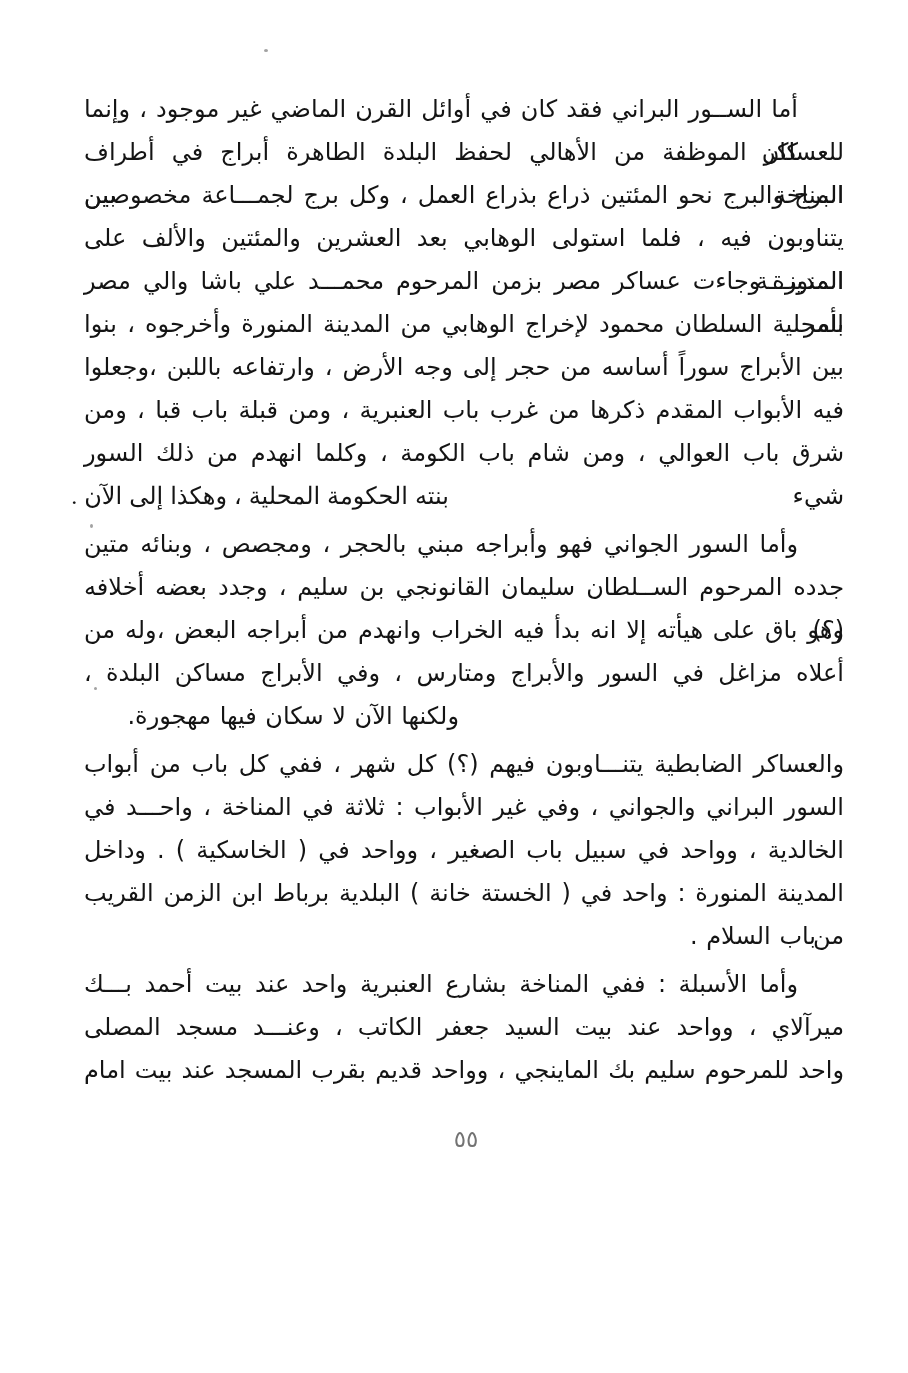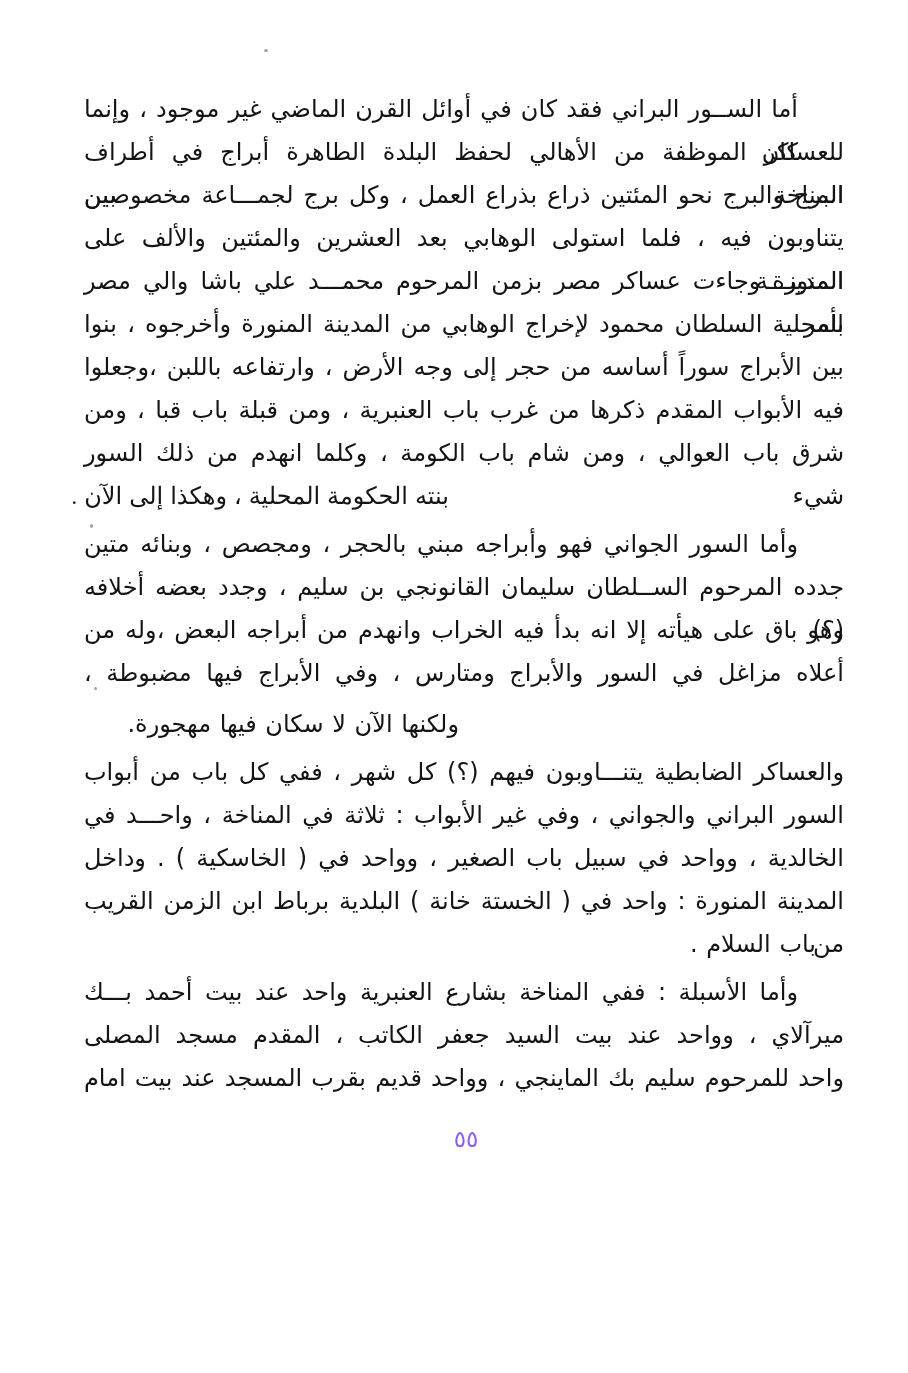"أعلاه مزاغل في السور والأبراج" div.ln { text: فيها مضبوطة -> مساكن البلدة }
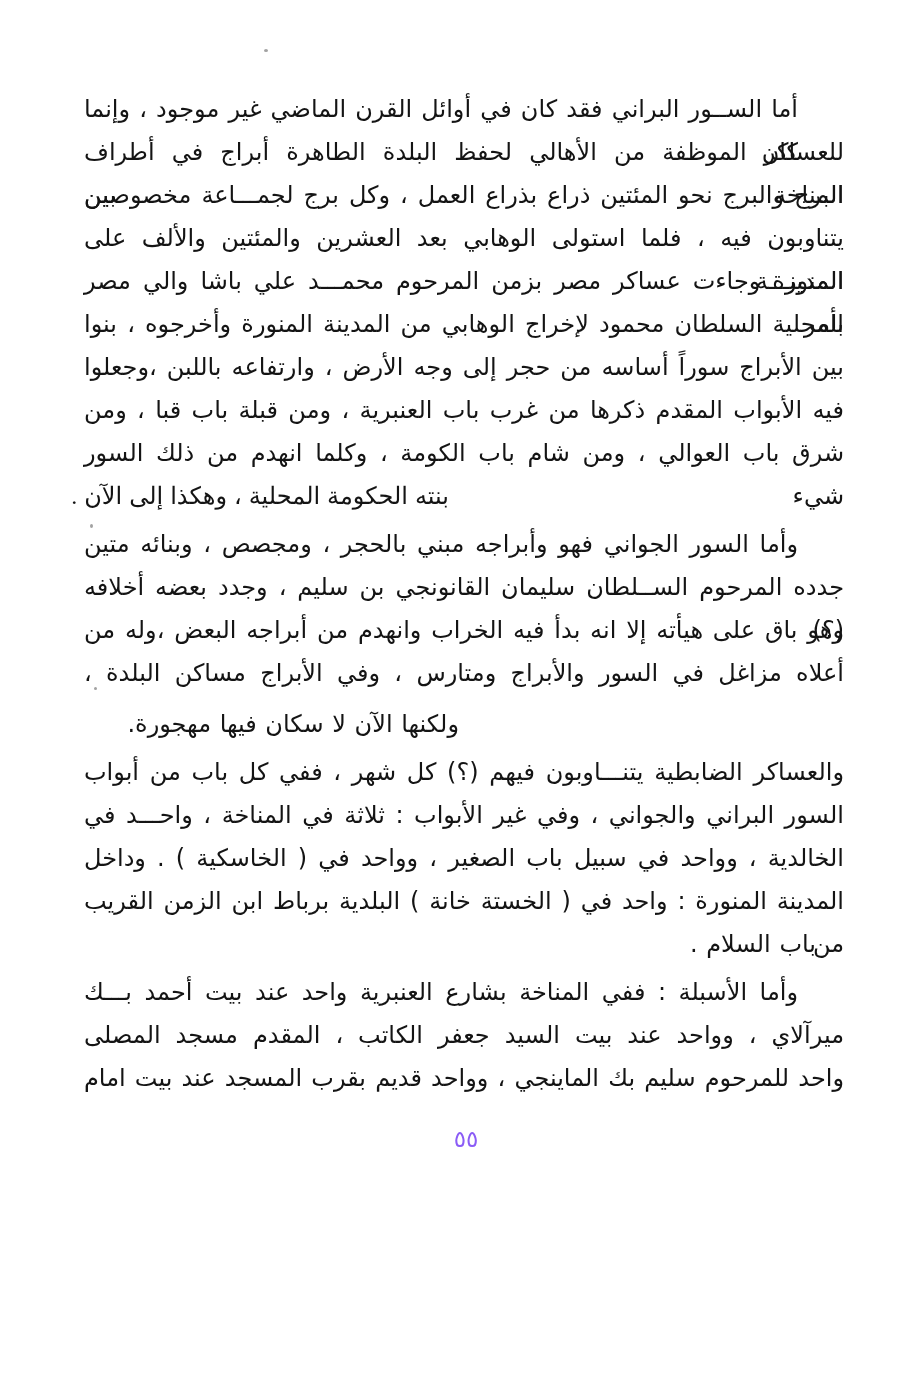"ولكنها الآن لا سكان فيها" .ln.end-left-b { margin-top: 8px -> none }
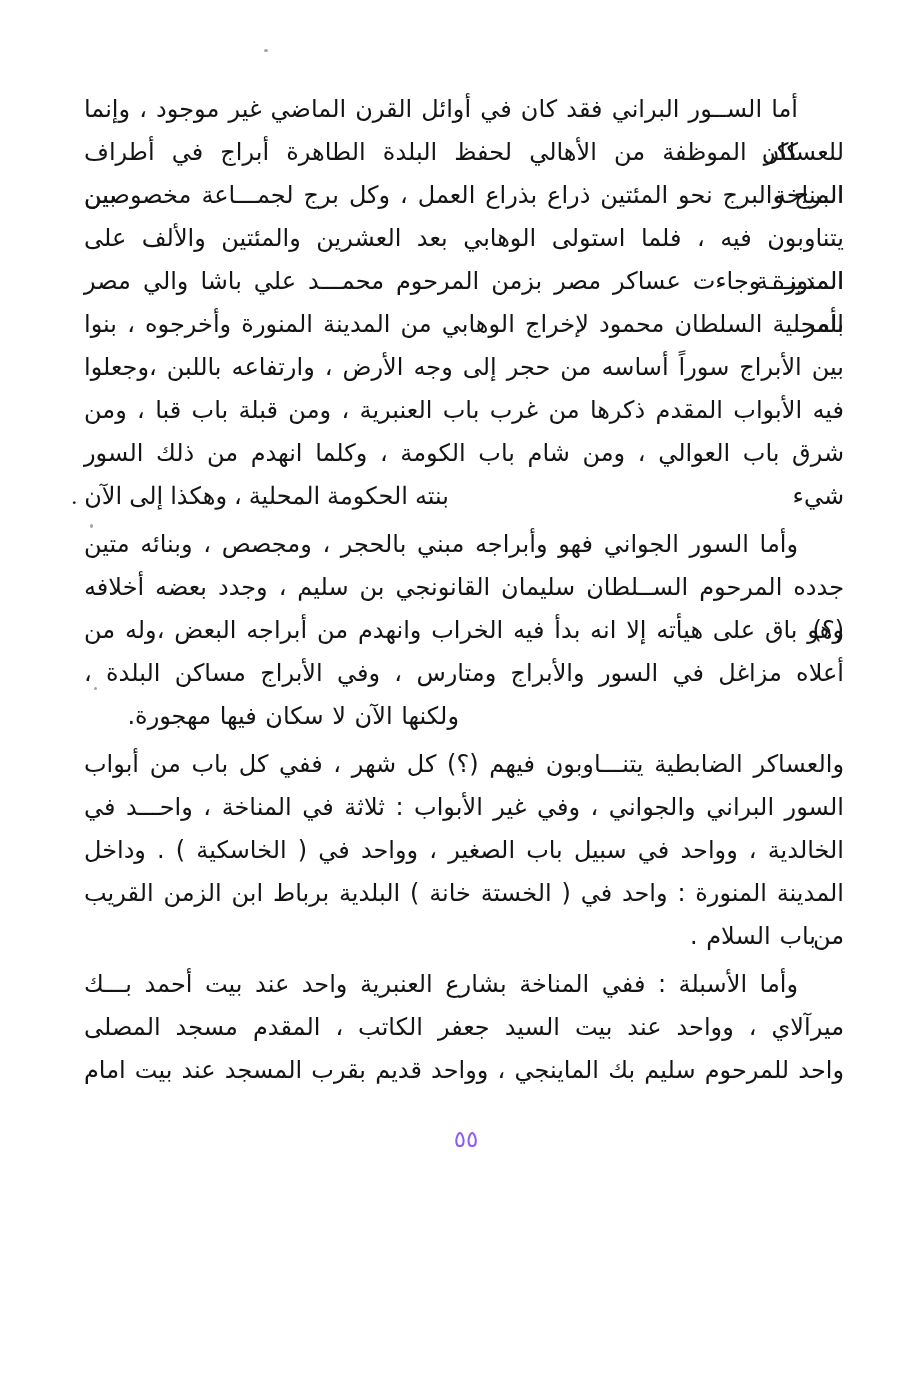"ميرآلاي ، وواحد عند بيت" div.ln { text: المقدم -> وعنـــد }
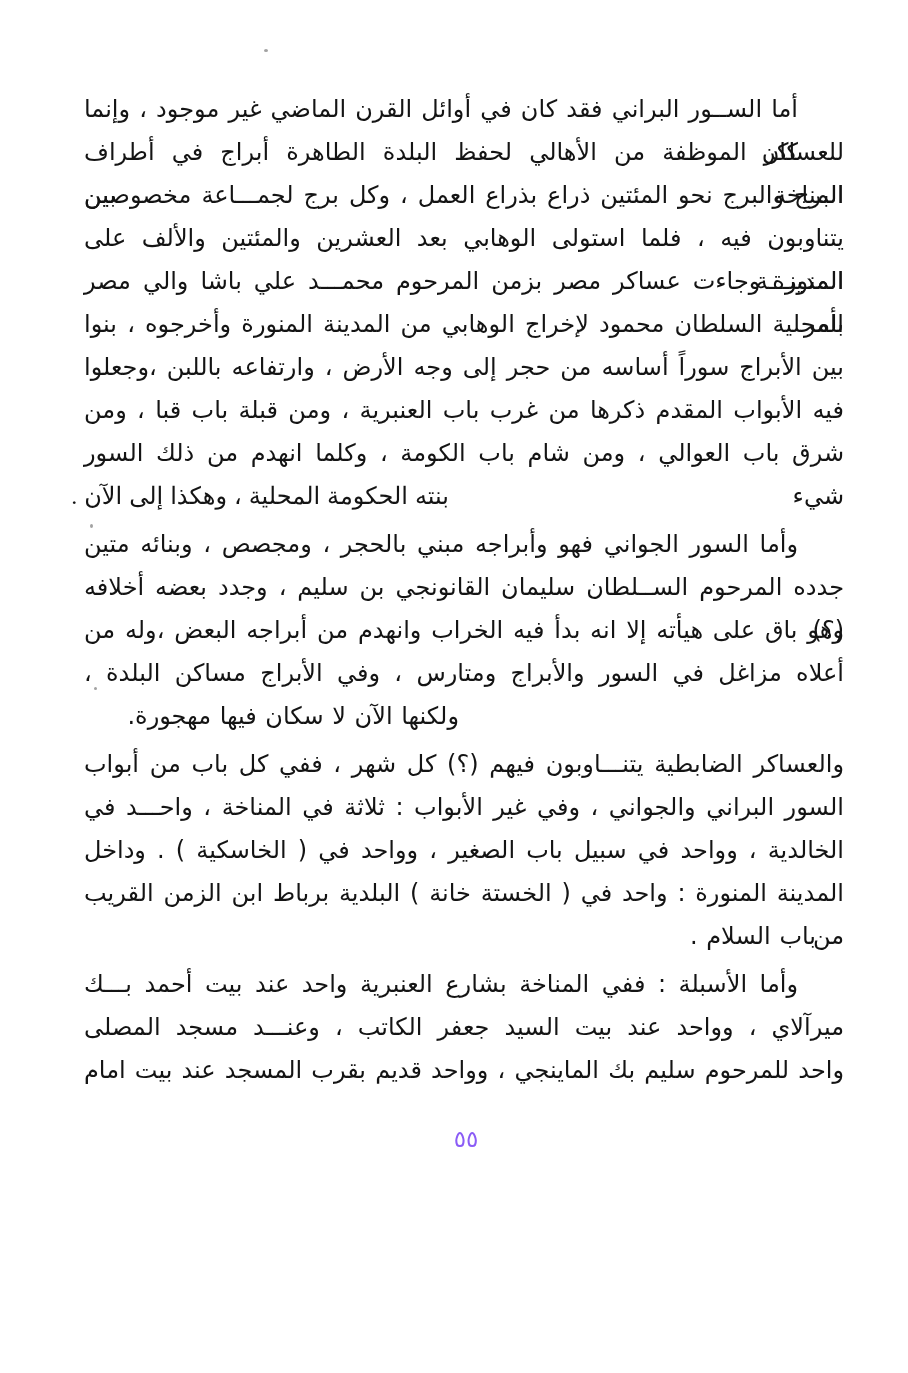"٥٥" .page-number { color: #8b5cf6 -> #737373 }
